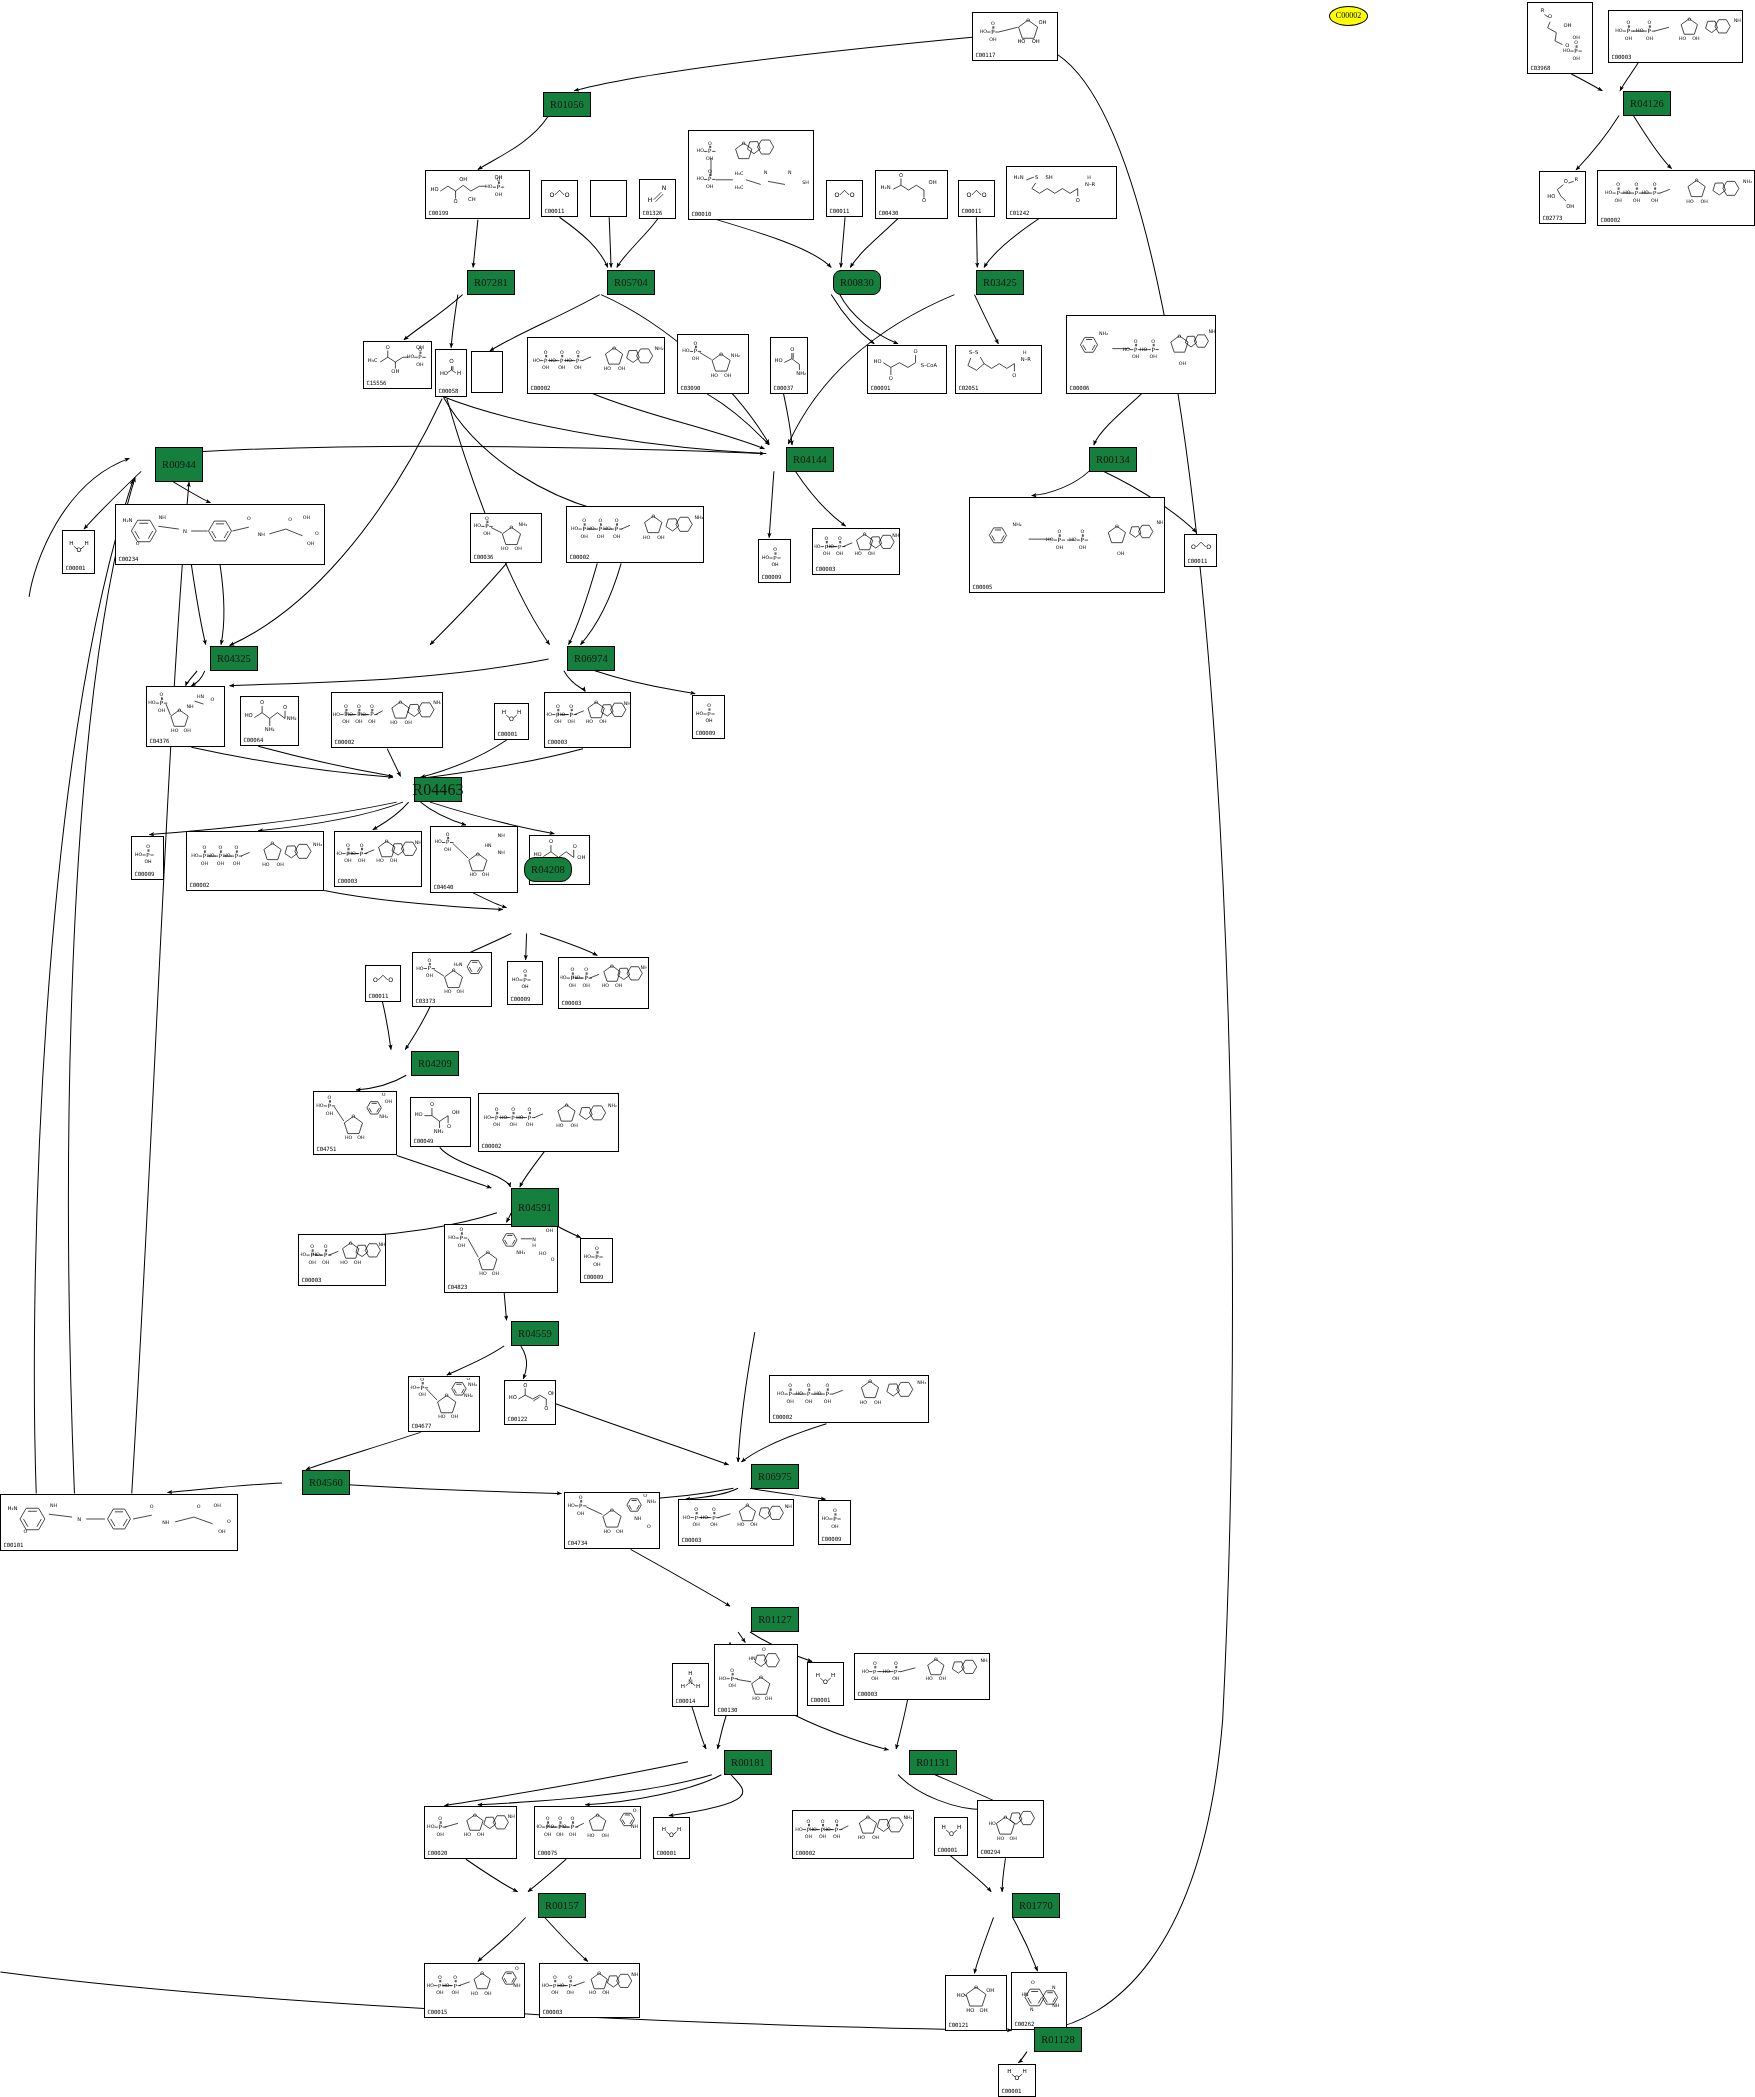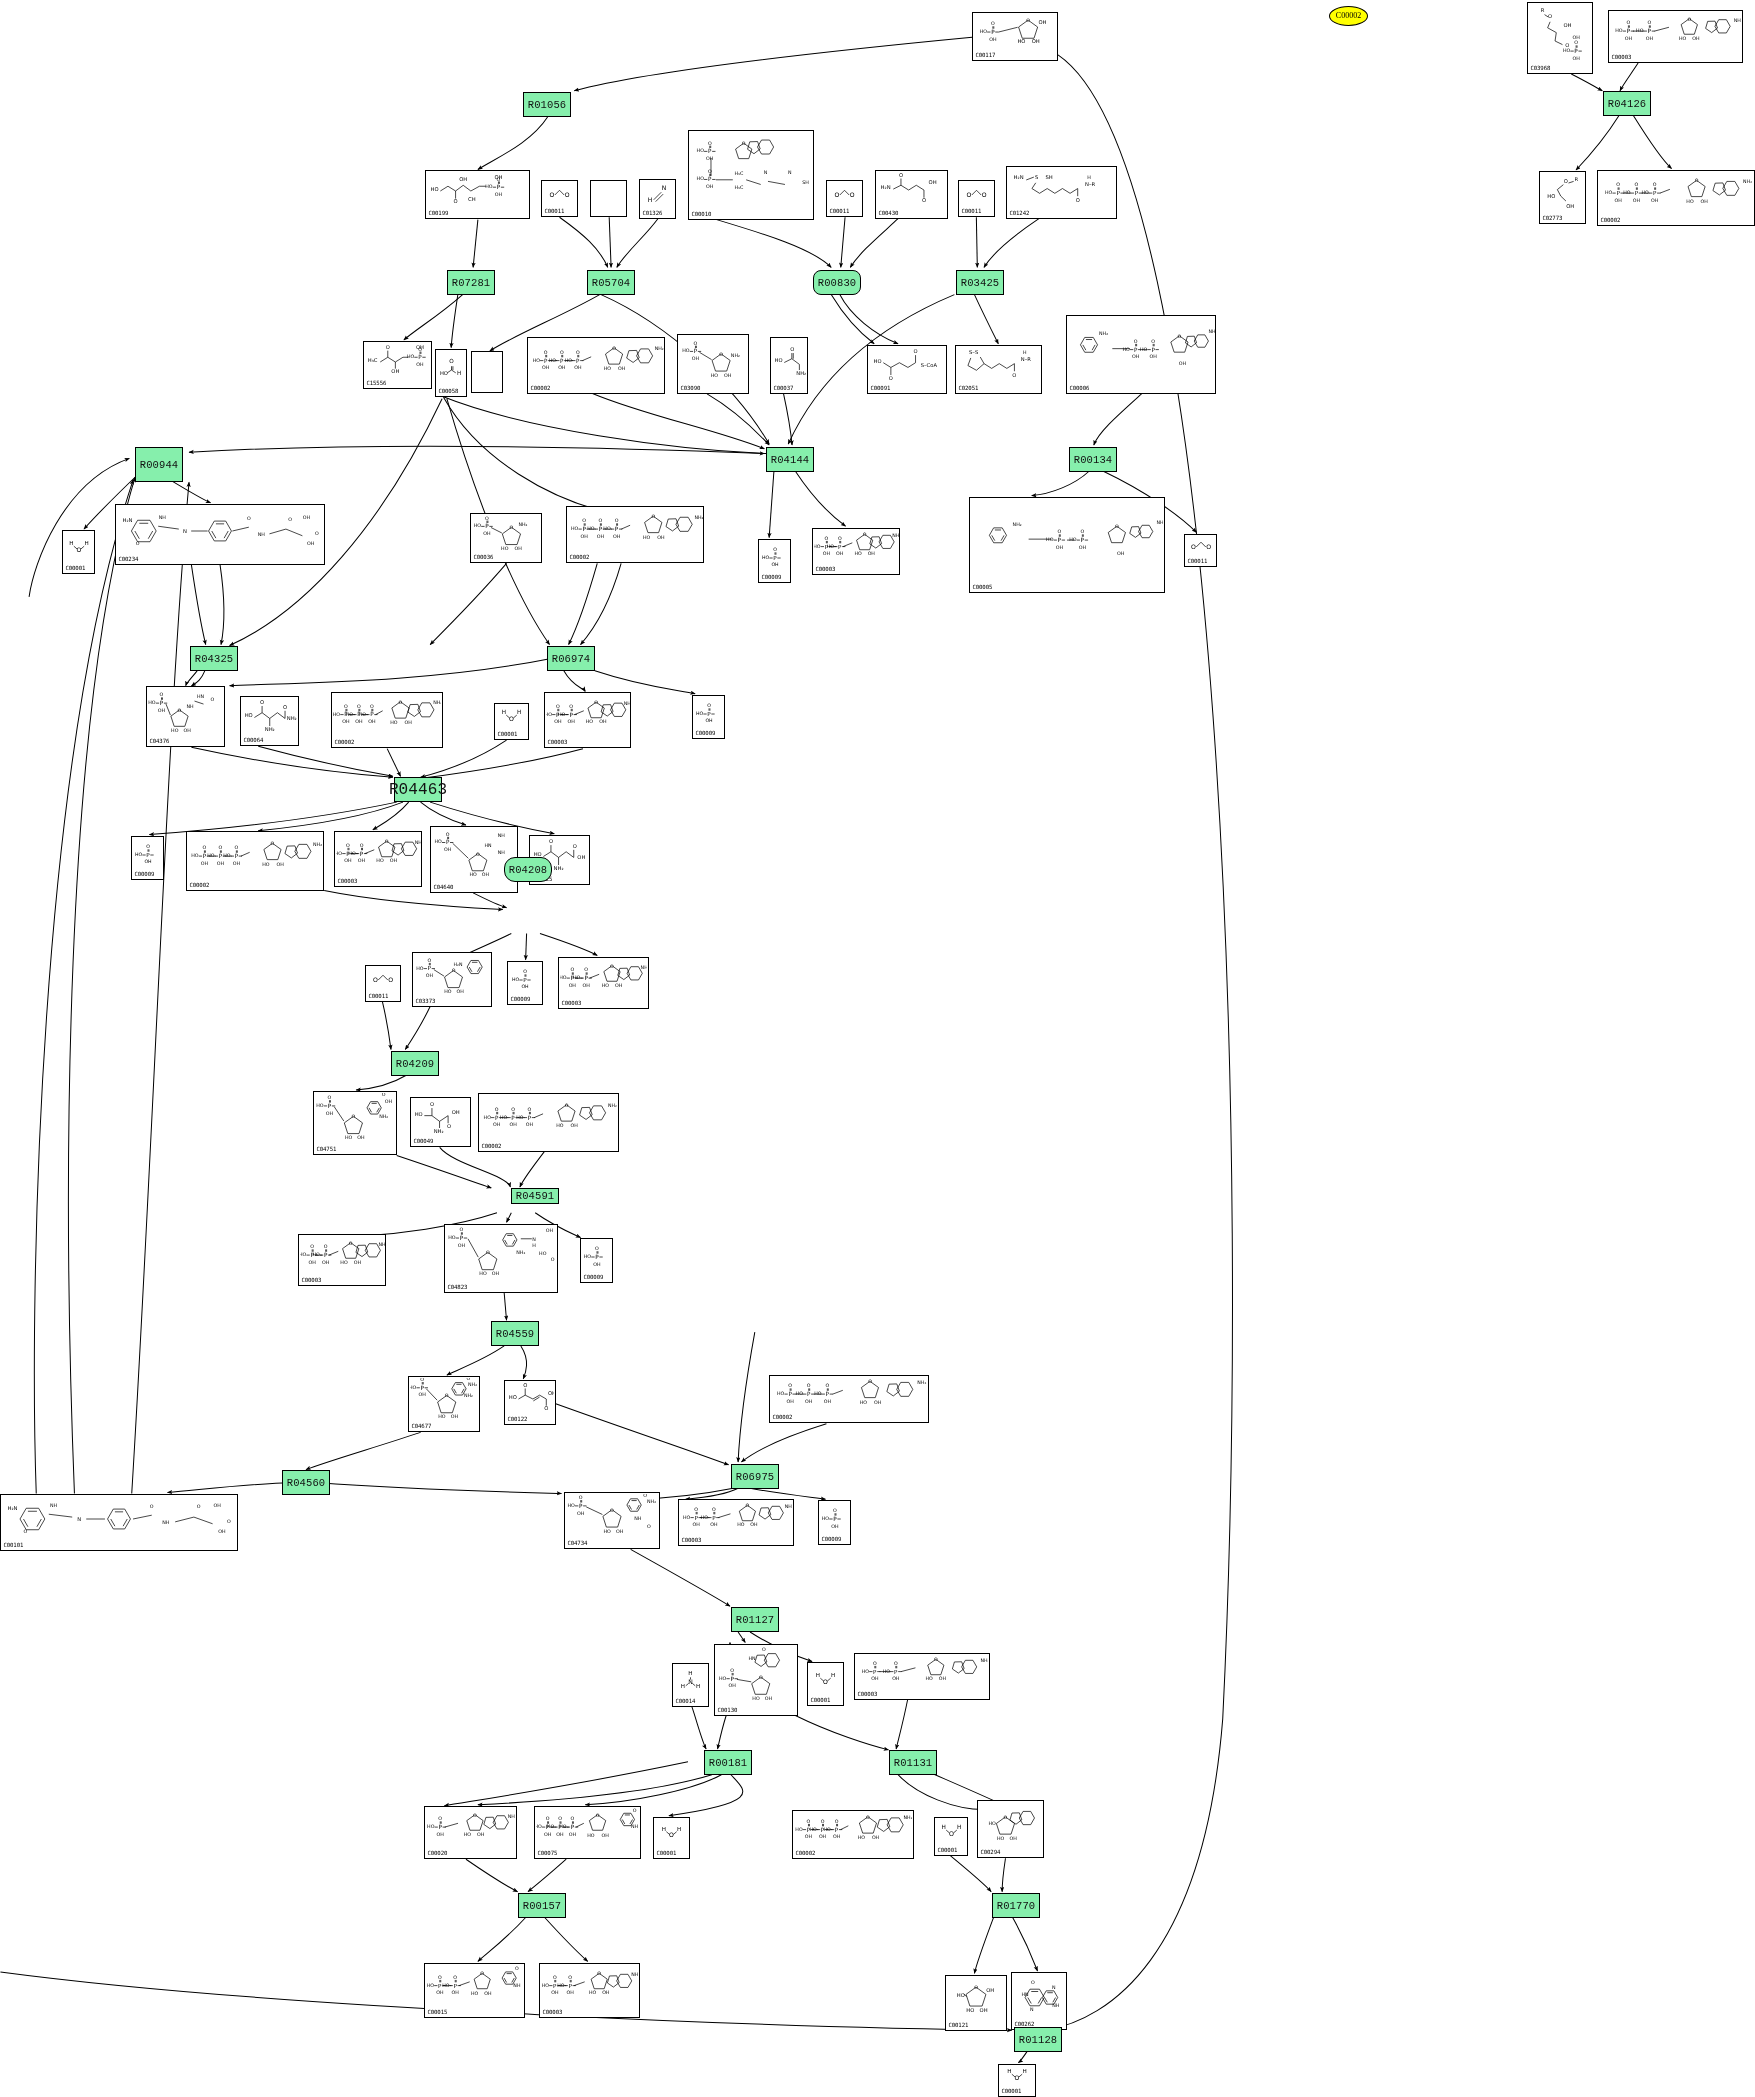"R01056" .rxn { background: #86efac -> #15803d; font-family: Liberation Mono, monospace -> Liberation Serif, serif; margin-left: none -> 20px }
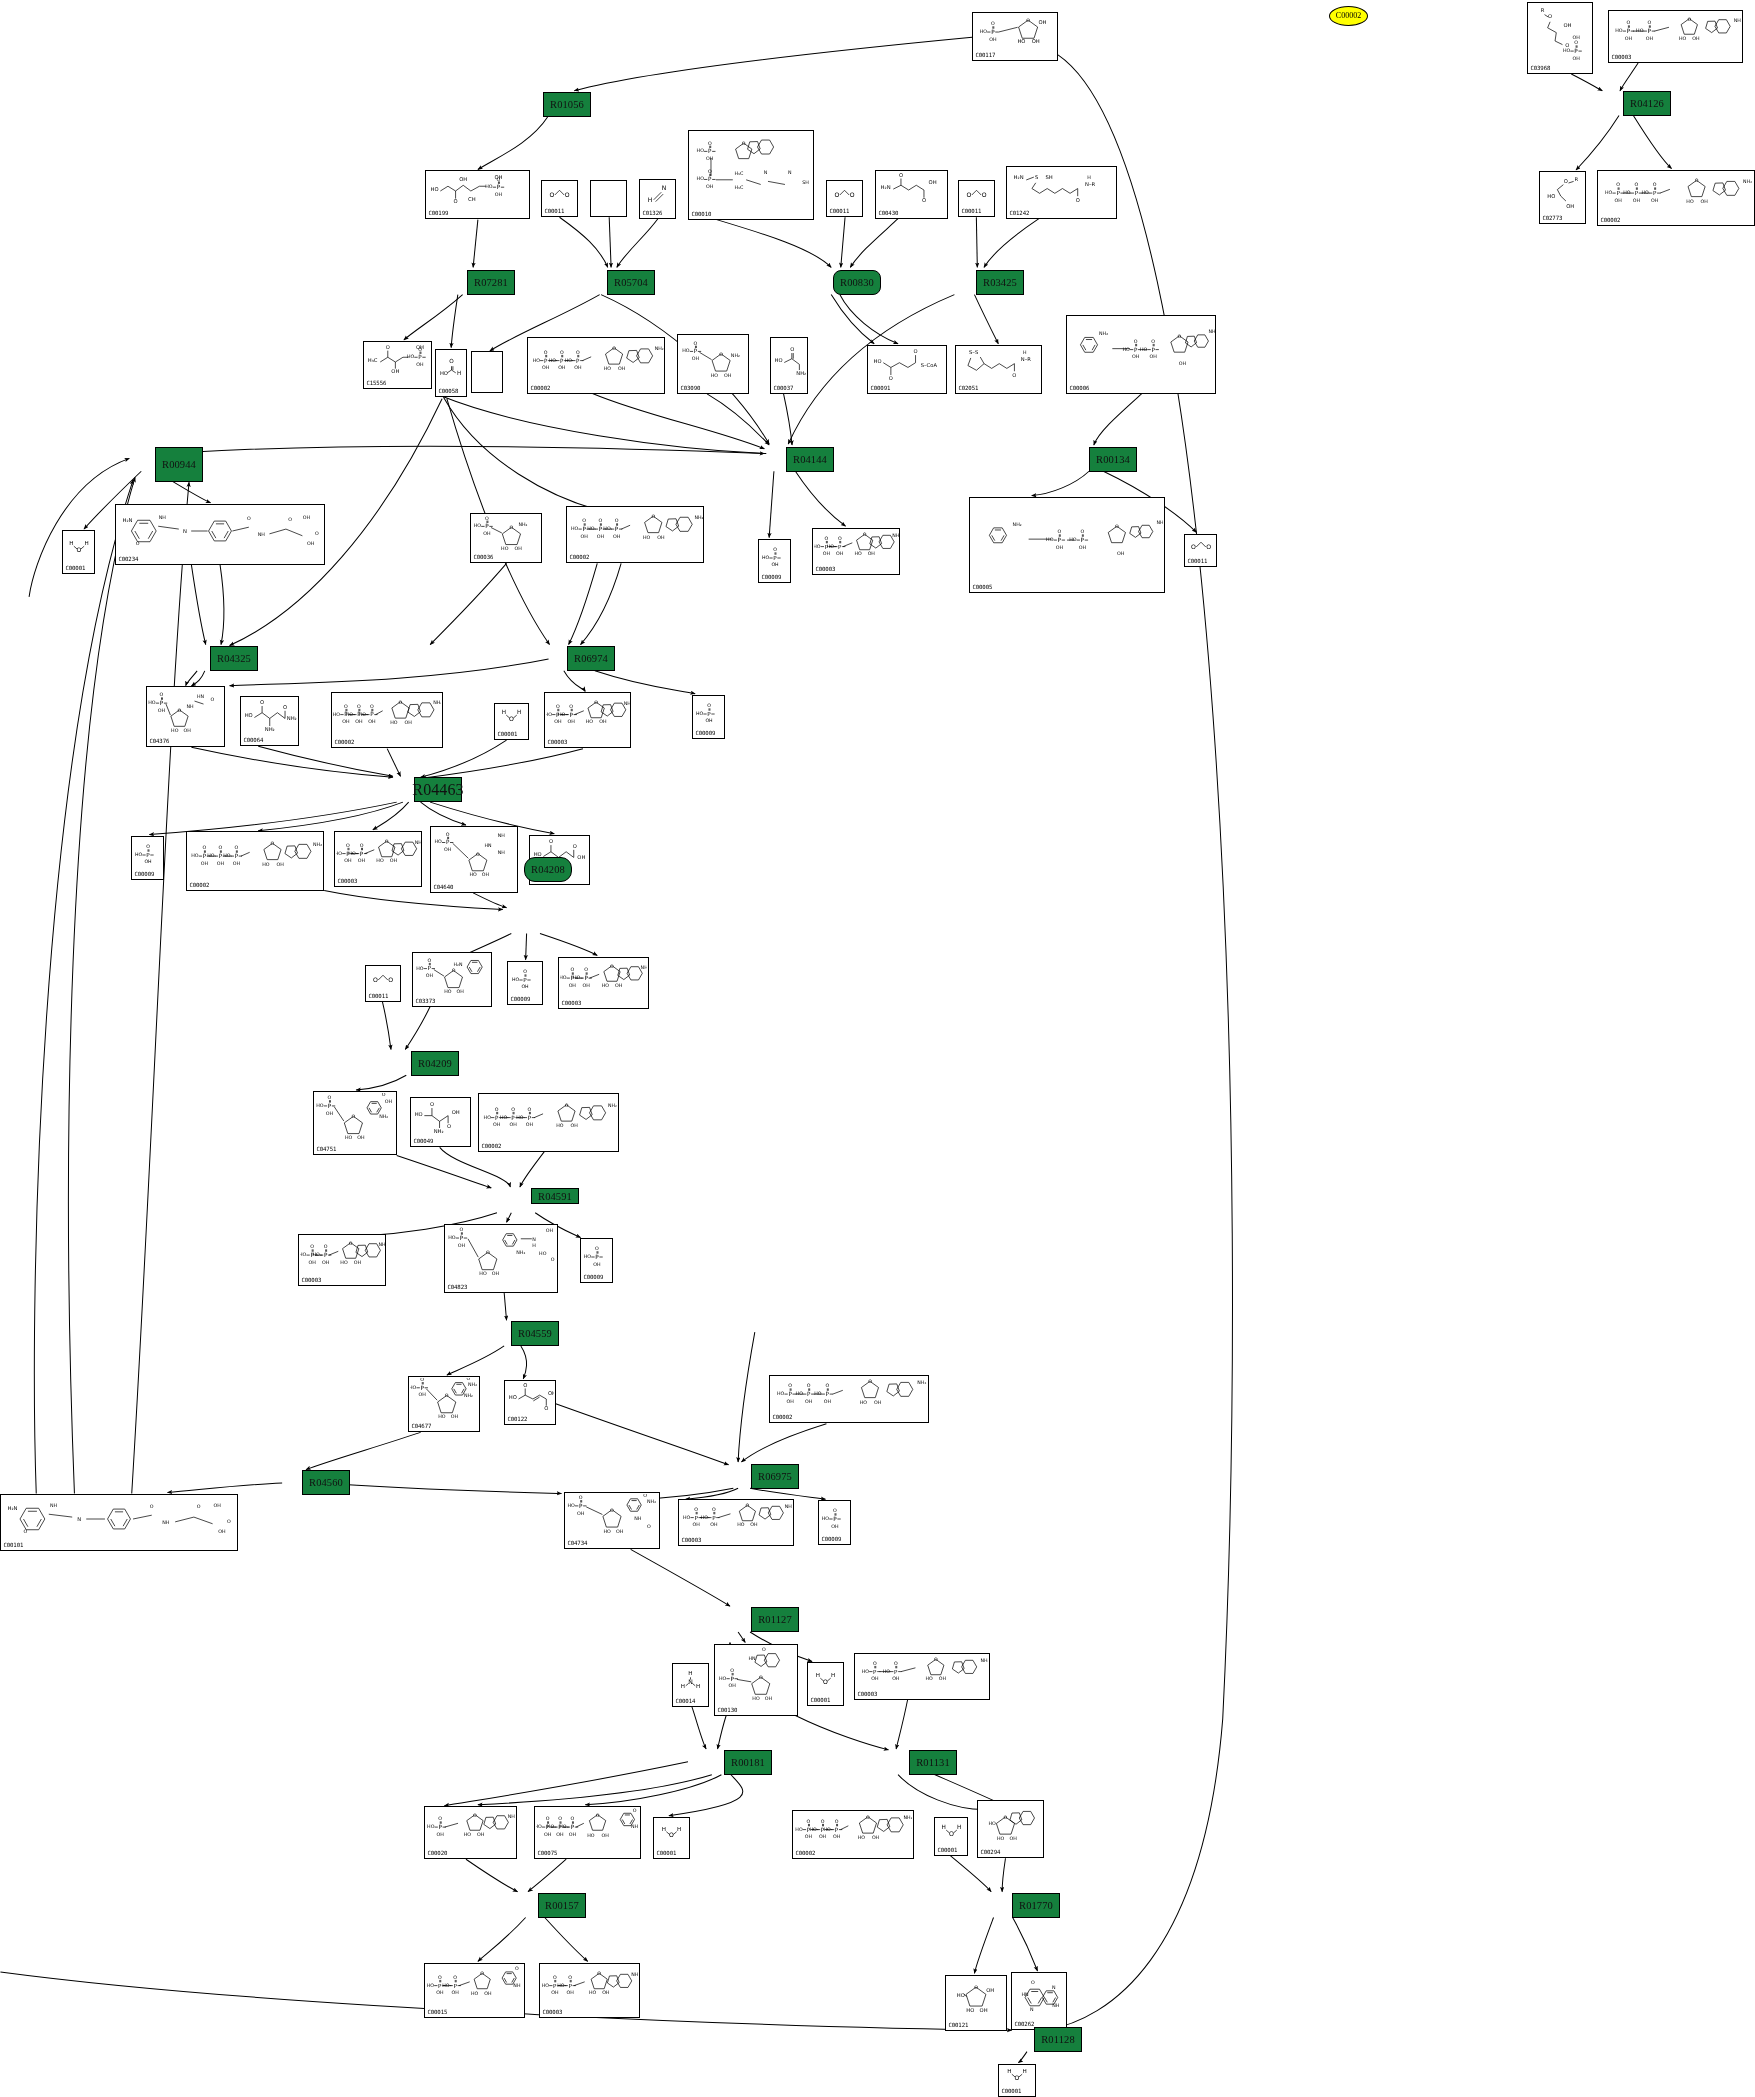"R04591" div.node { height: 16px -> 39px; left: 511px -> 491px }
